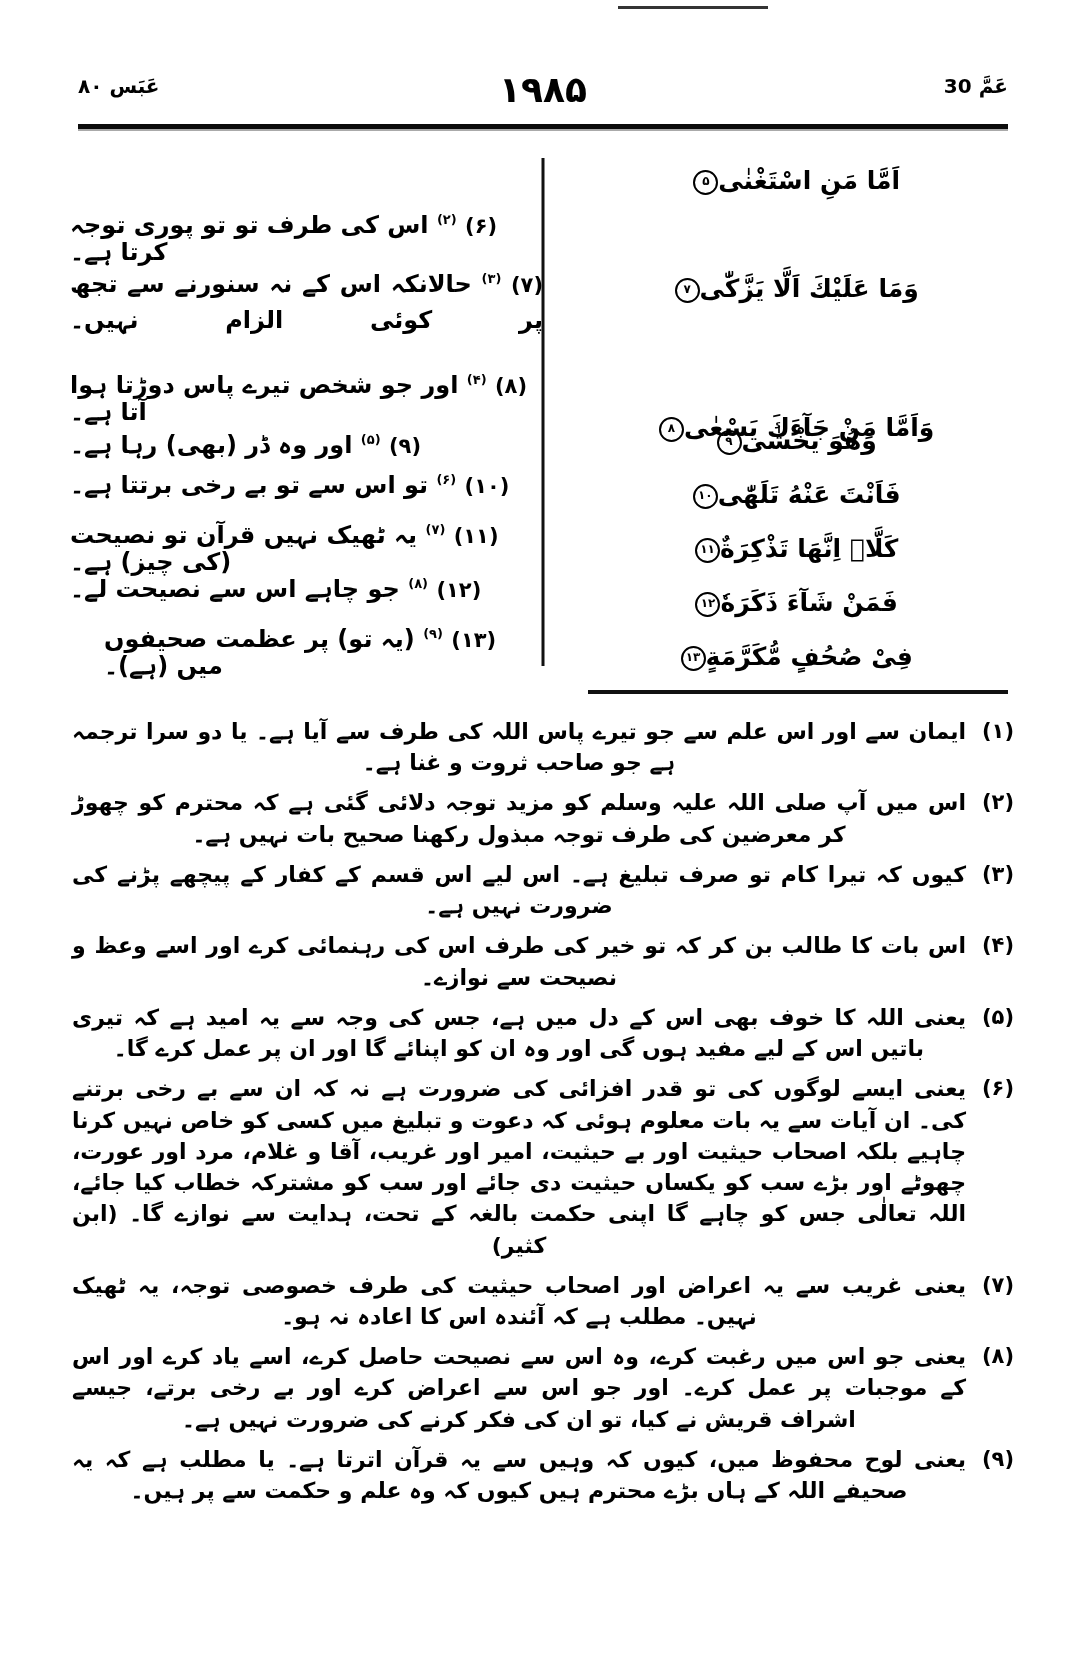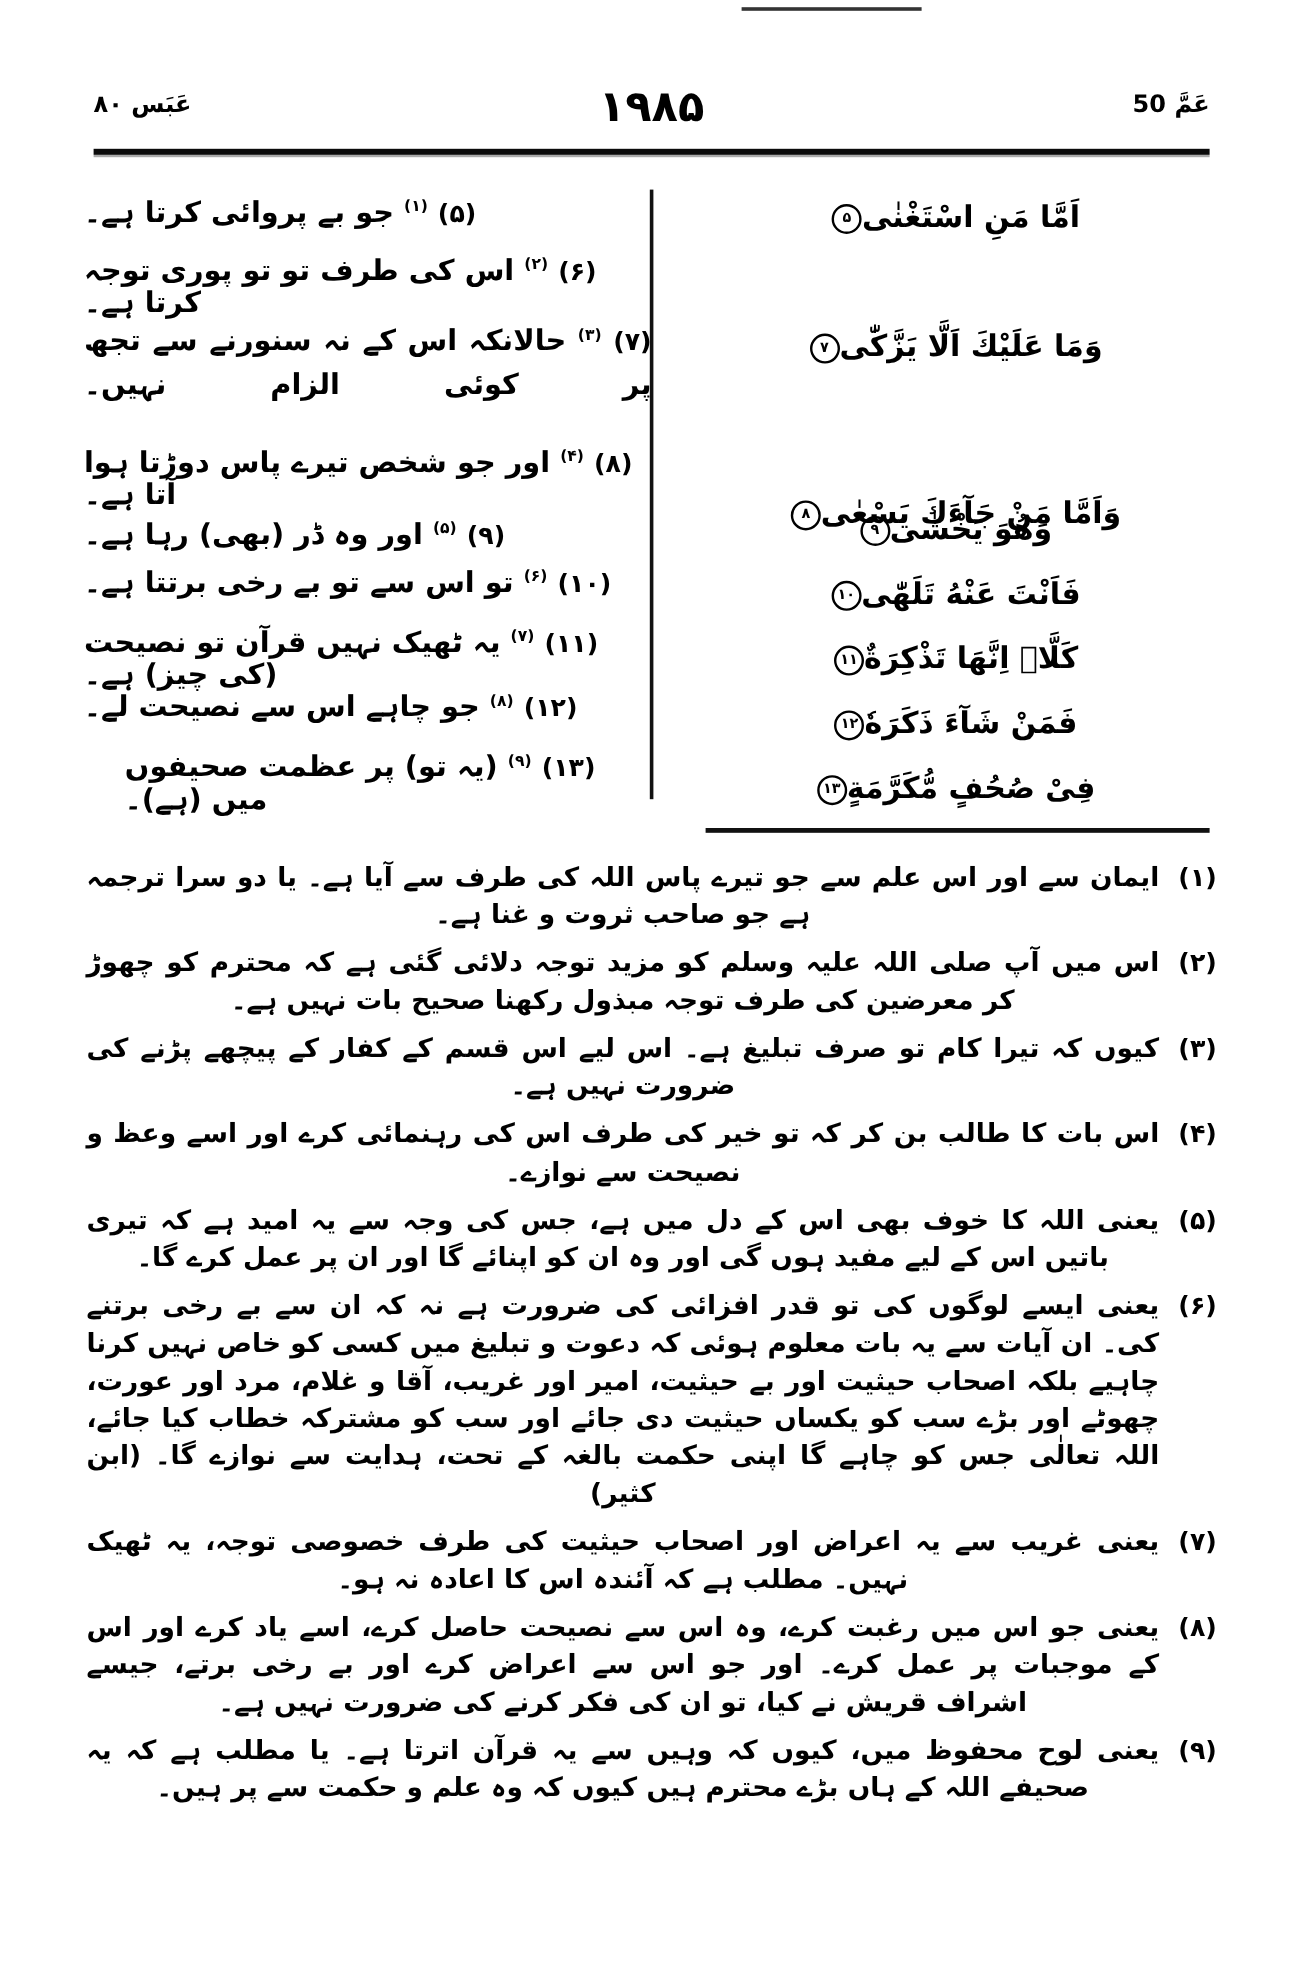"عَمَّ 50" div.header-item { text: 50 -> 30 }
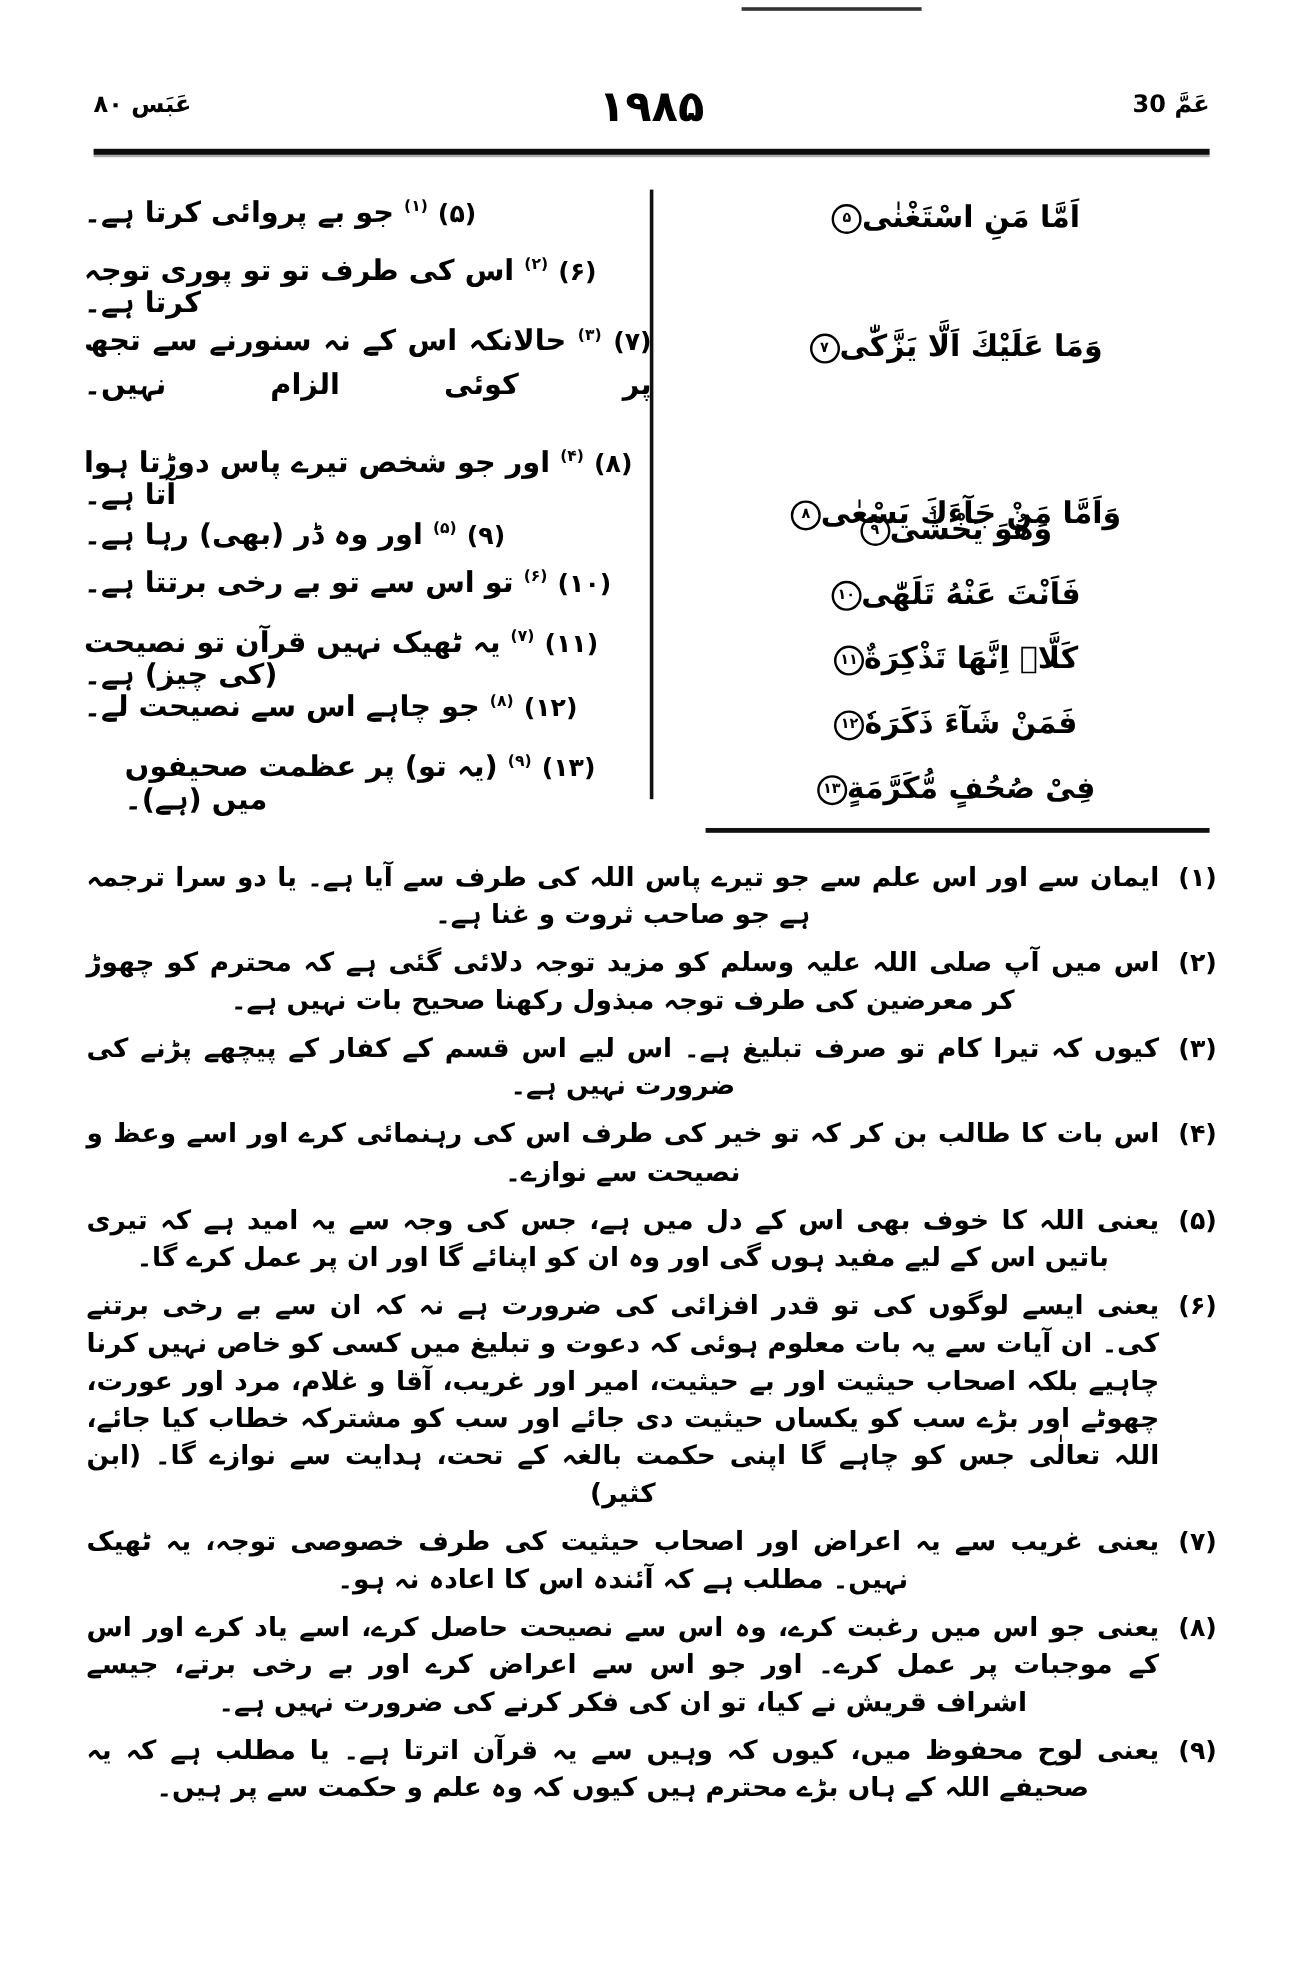"(۵) (۱) جو بے پروائی" div.tr-line { html: <div> <span>(۵)</span> <span>(۱)</span> <span>جو بے پروائی کرتا ہے۔</span> </div> -> none }
